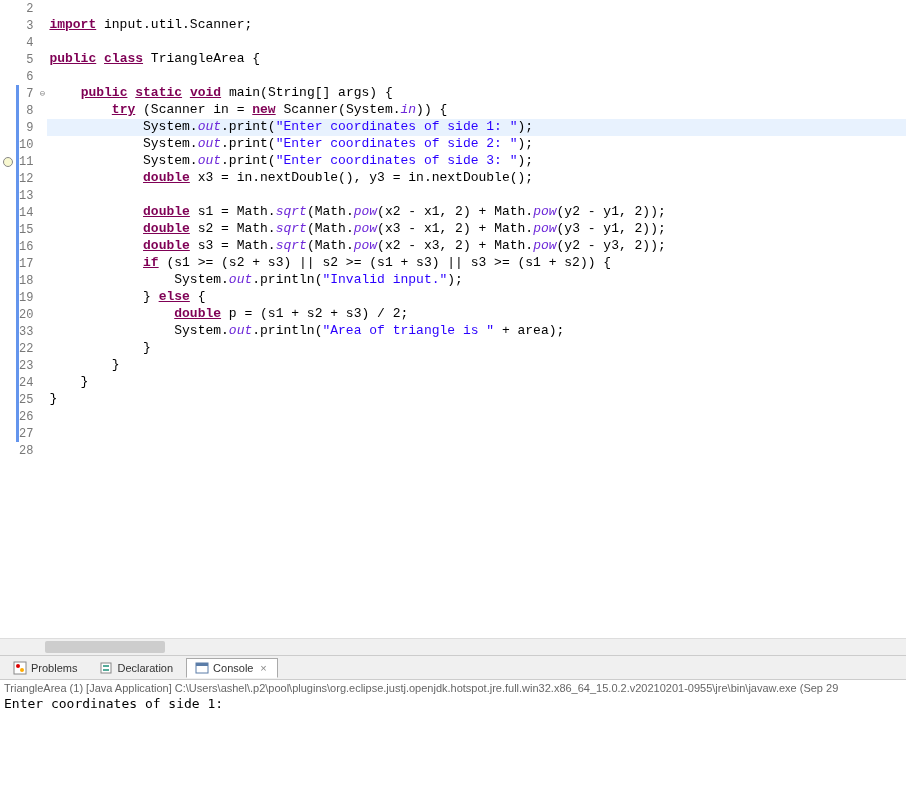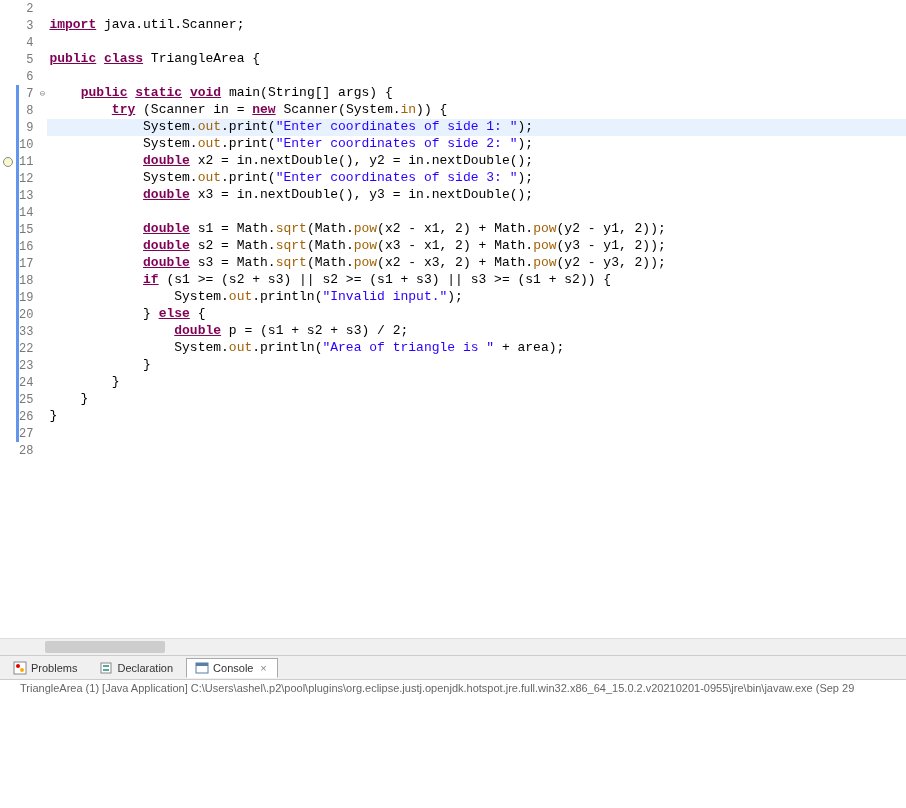"java.util.Scanner;" span.norm { text: java.util.Scanner -> input.util.Scanner }
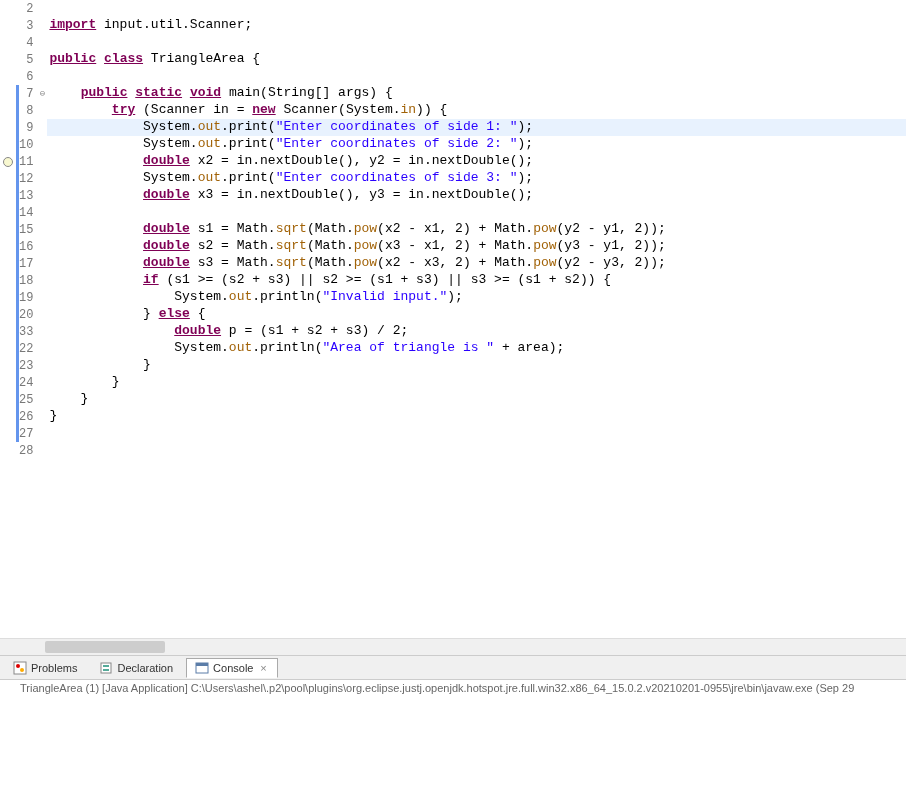"in" .fld { color: #a16207 -> #6d28d9; font-style: none -> italic }
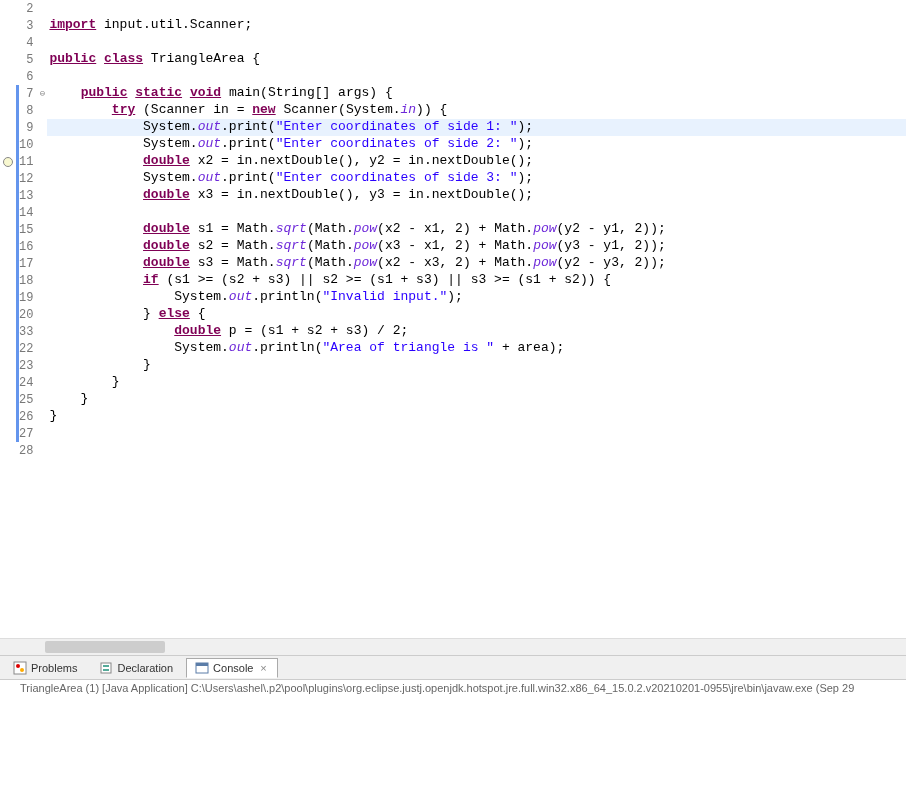"double x2 = in.nextDouble(), y2" div.code-line { html: <div><span> </span><span>double</span><span> x2 = in.nextDouble(), y2 = in.nextDouble();</span></div> -> none }
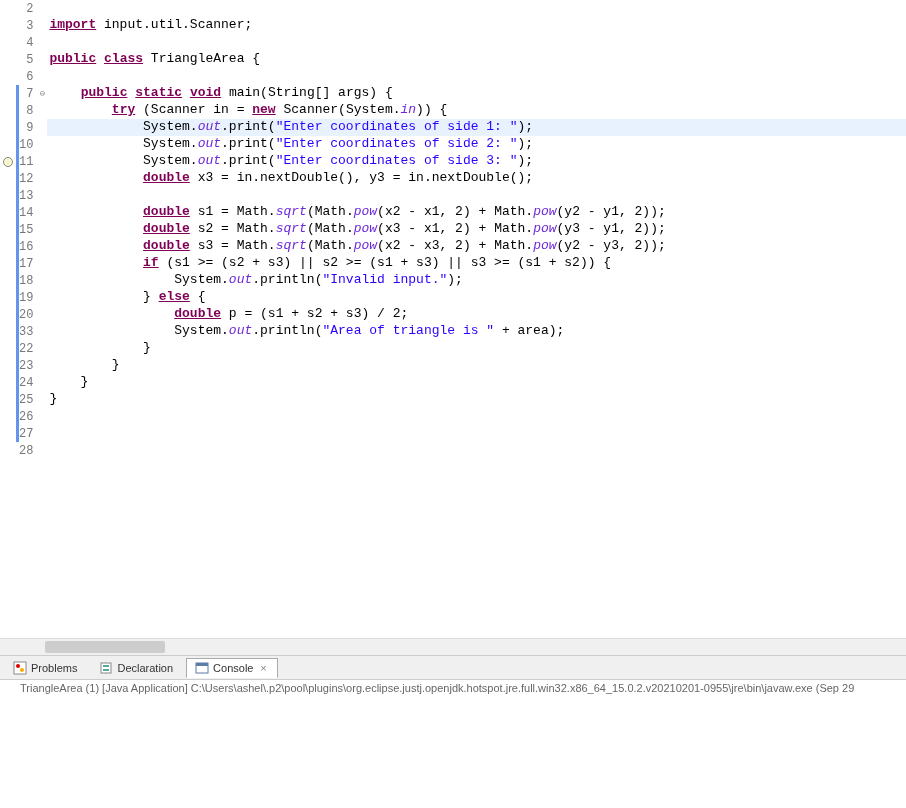"TriangleArea (1) [Java Application]" .console-body { padding: 2px 20px -> 2px 4px }
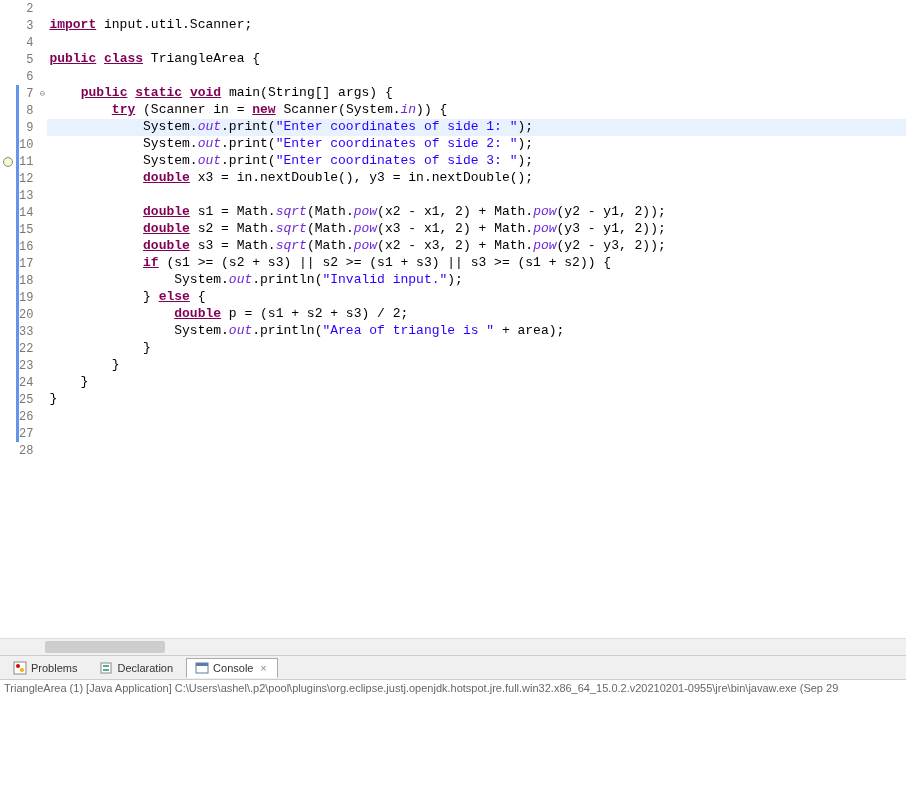"Enter coordinates of side 1:" div.console-out { html: none -> <div>Enter coordinates of side 1: </div> }
